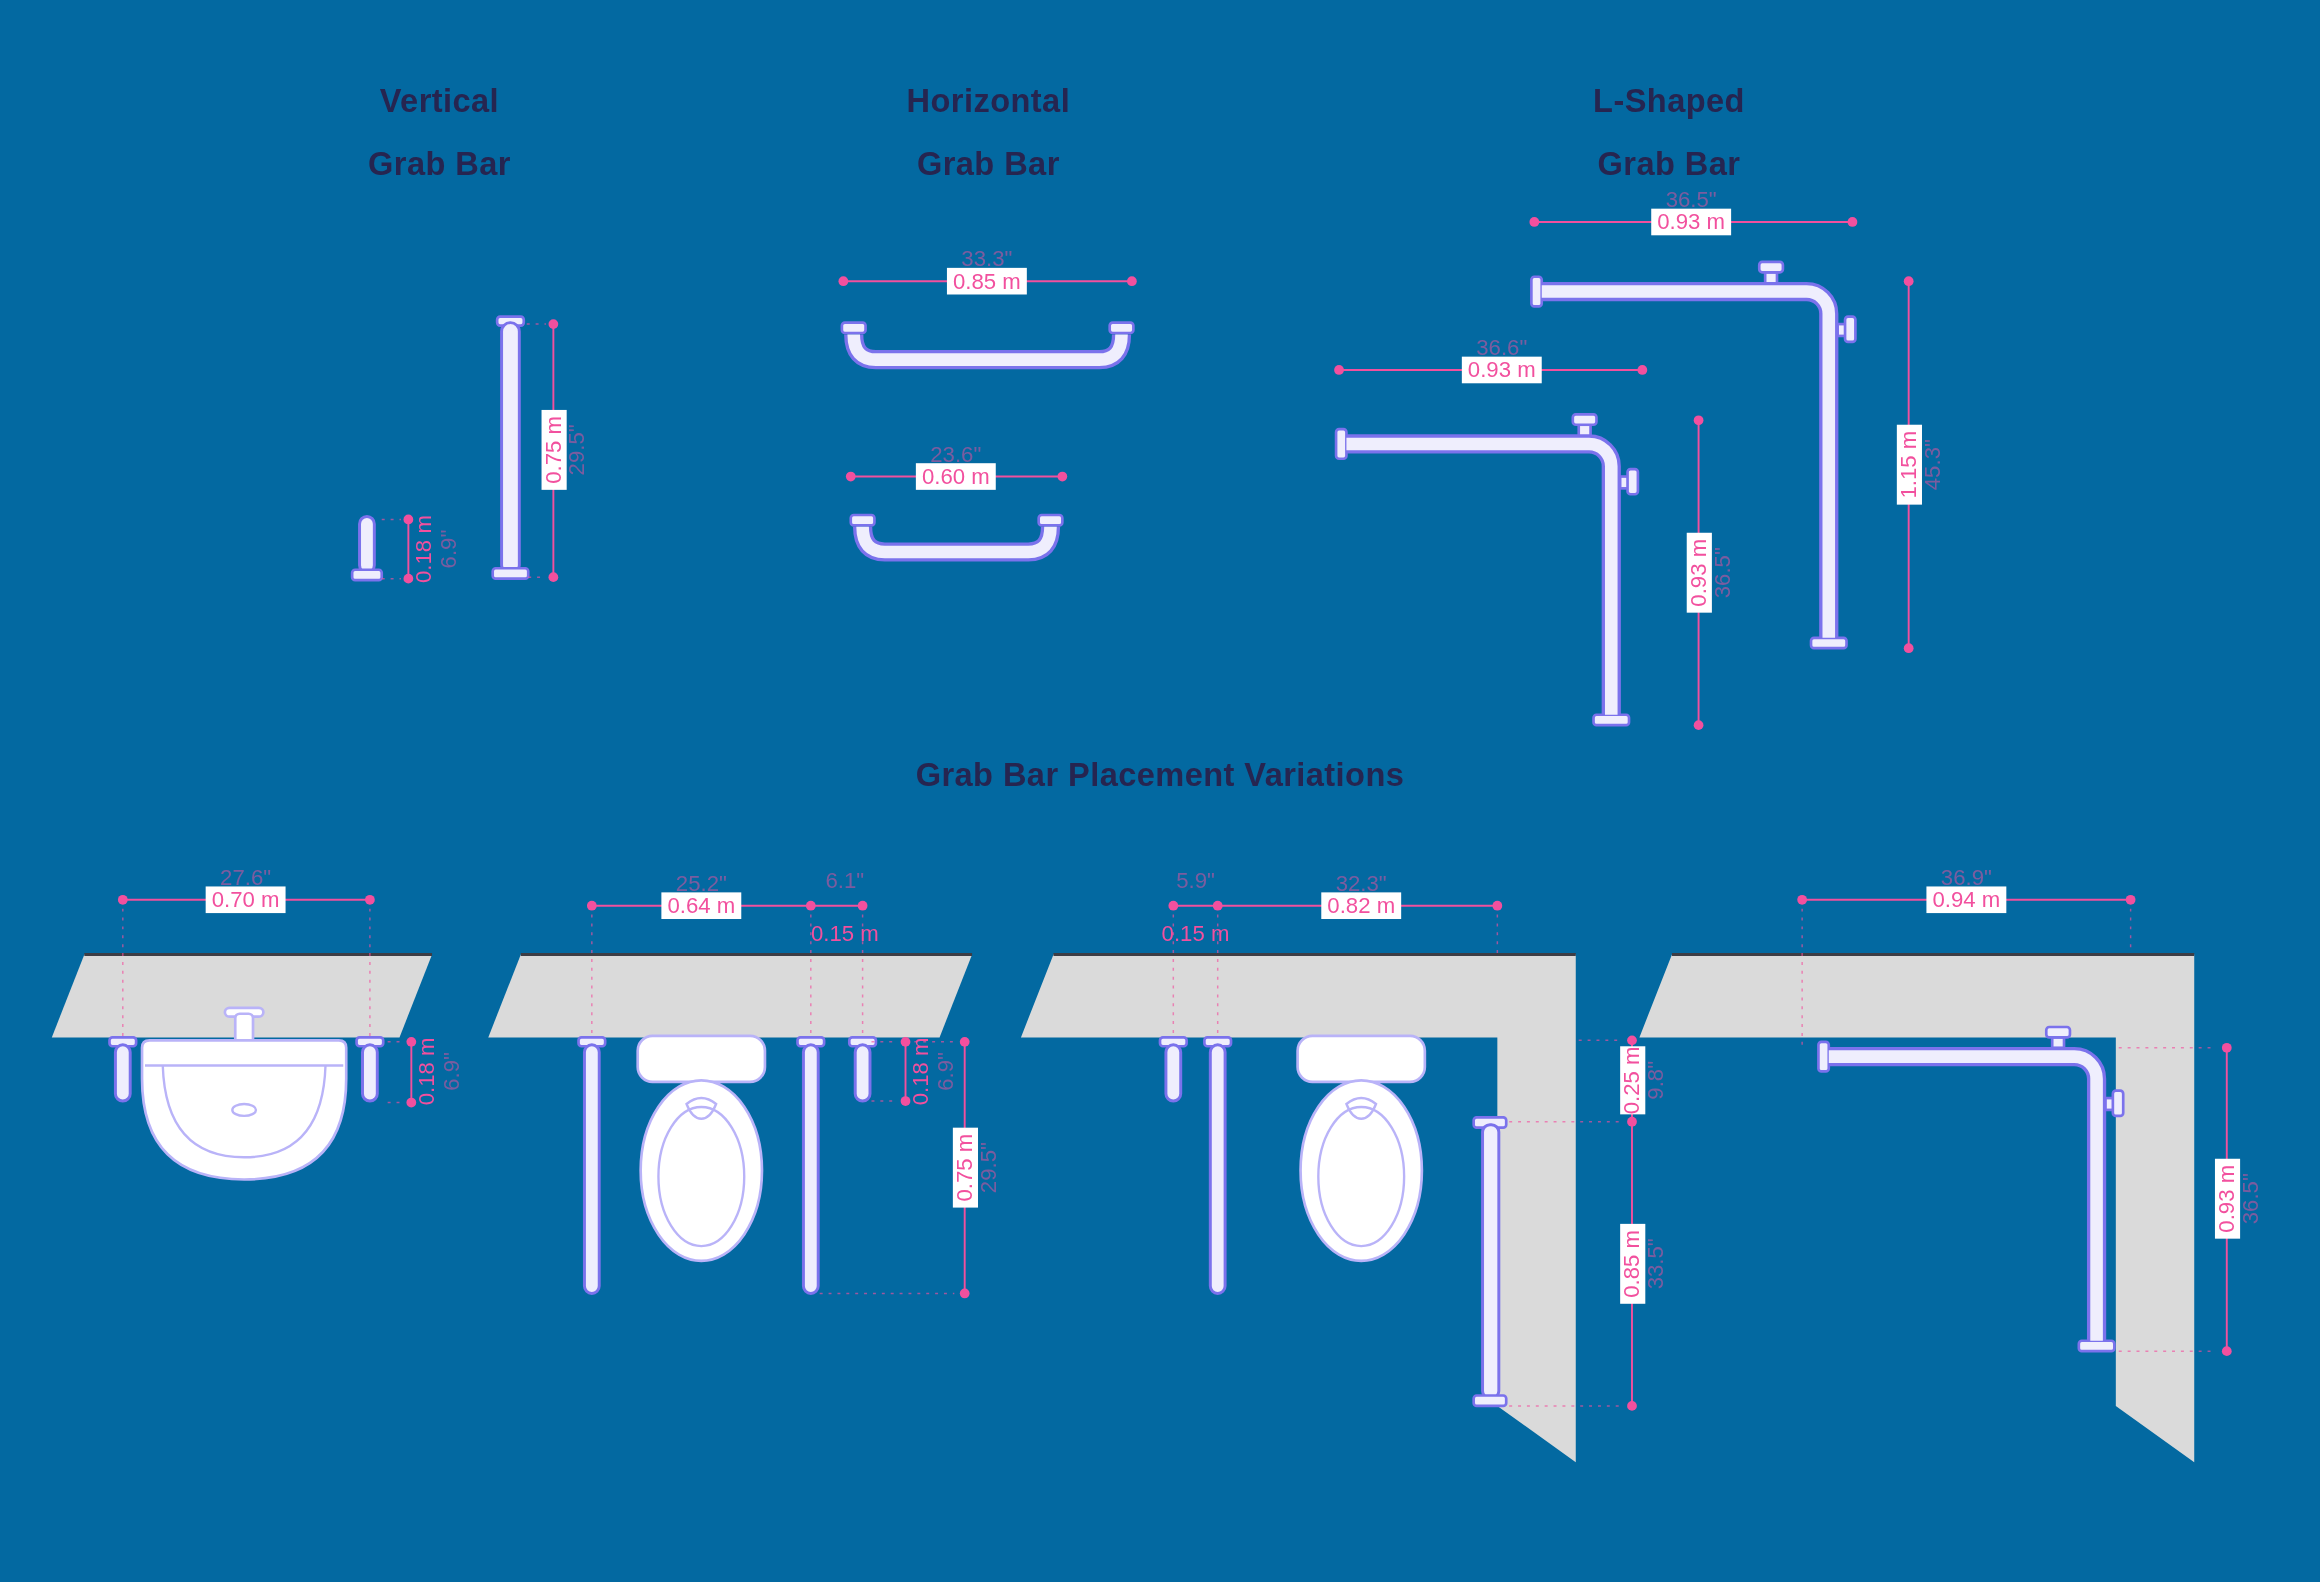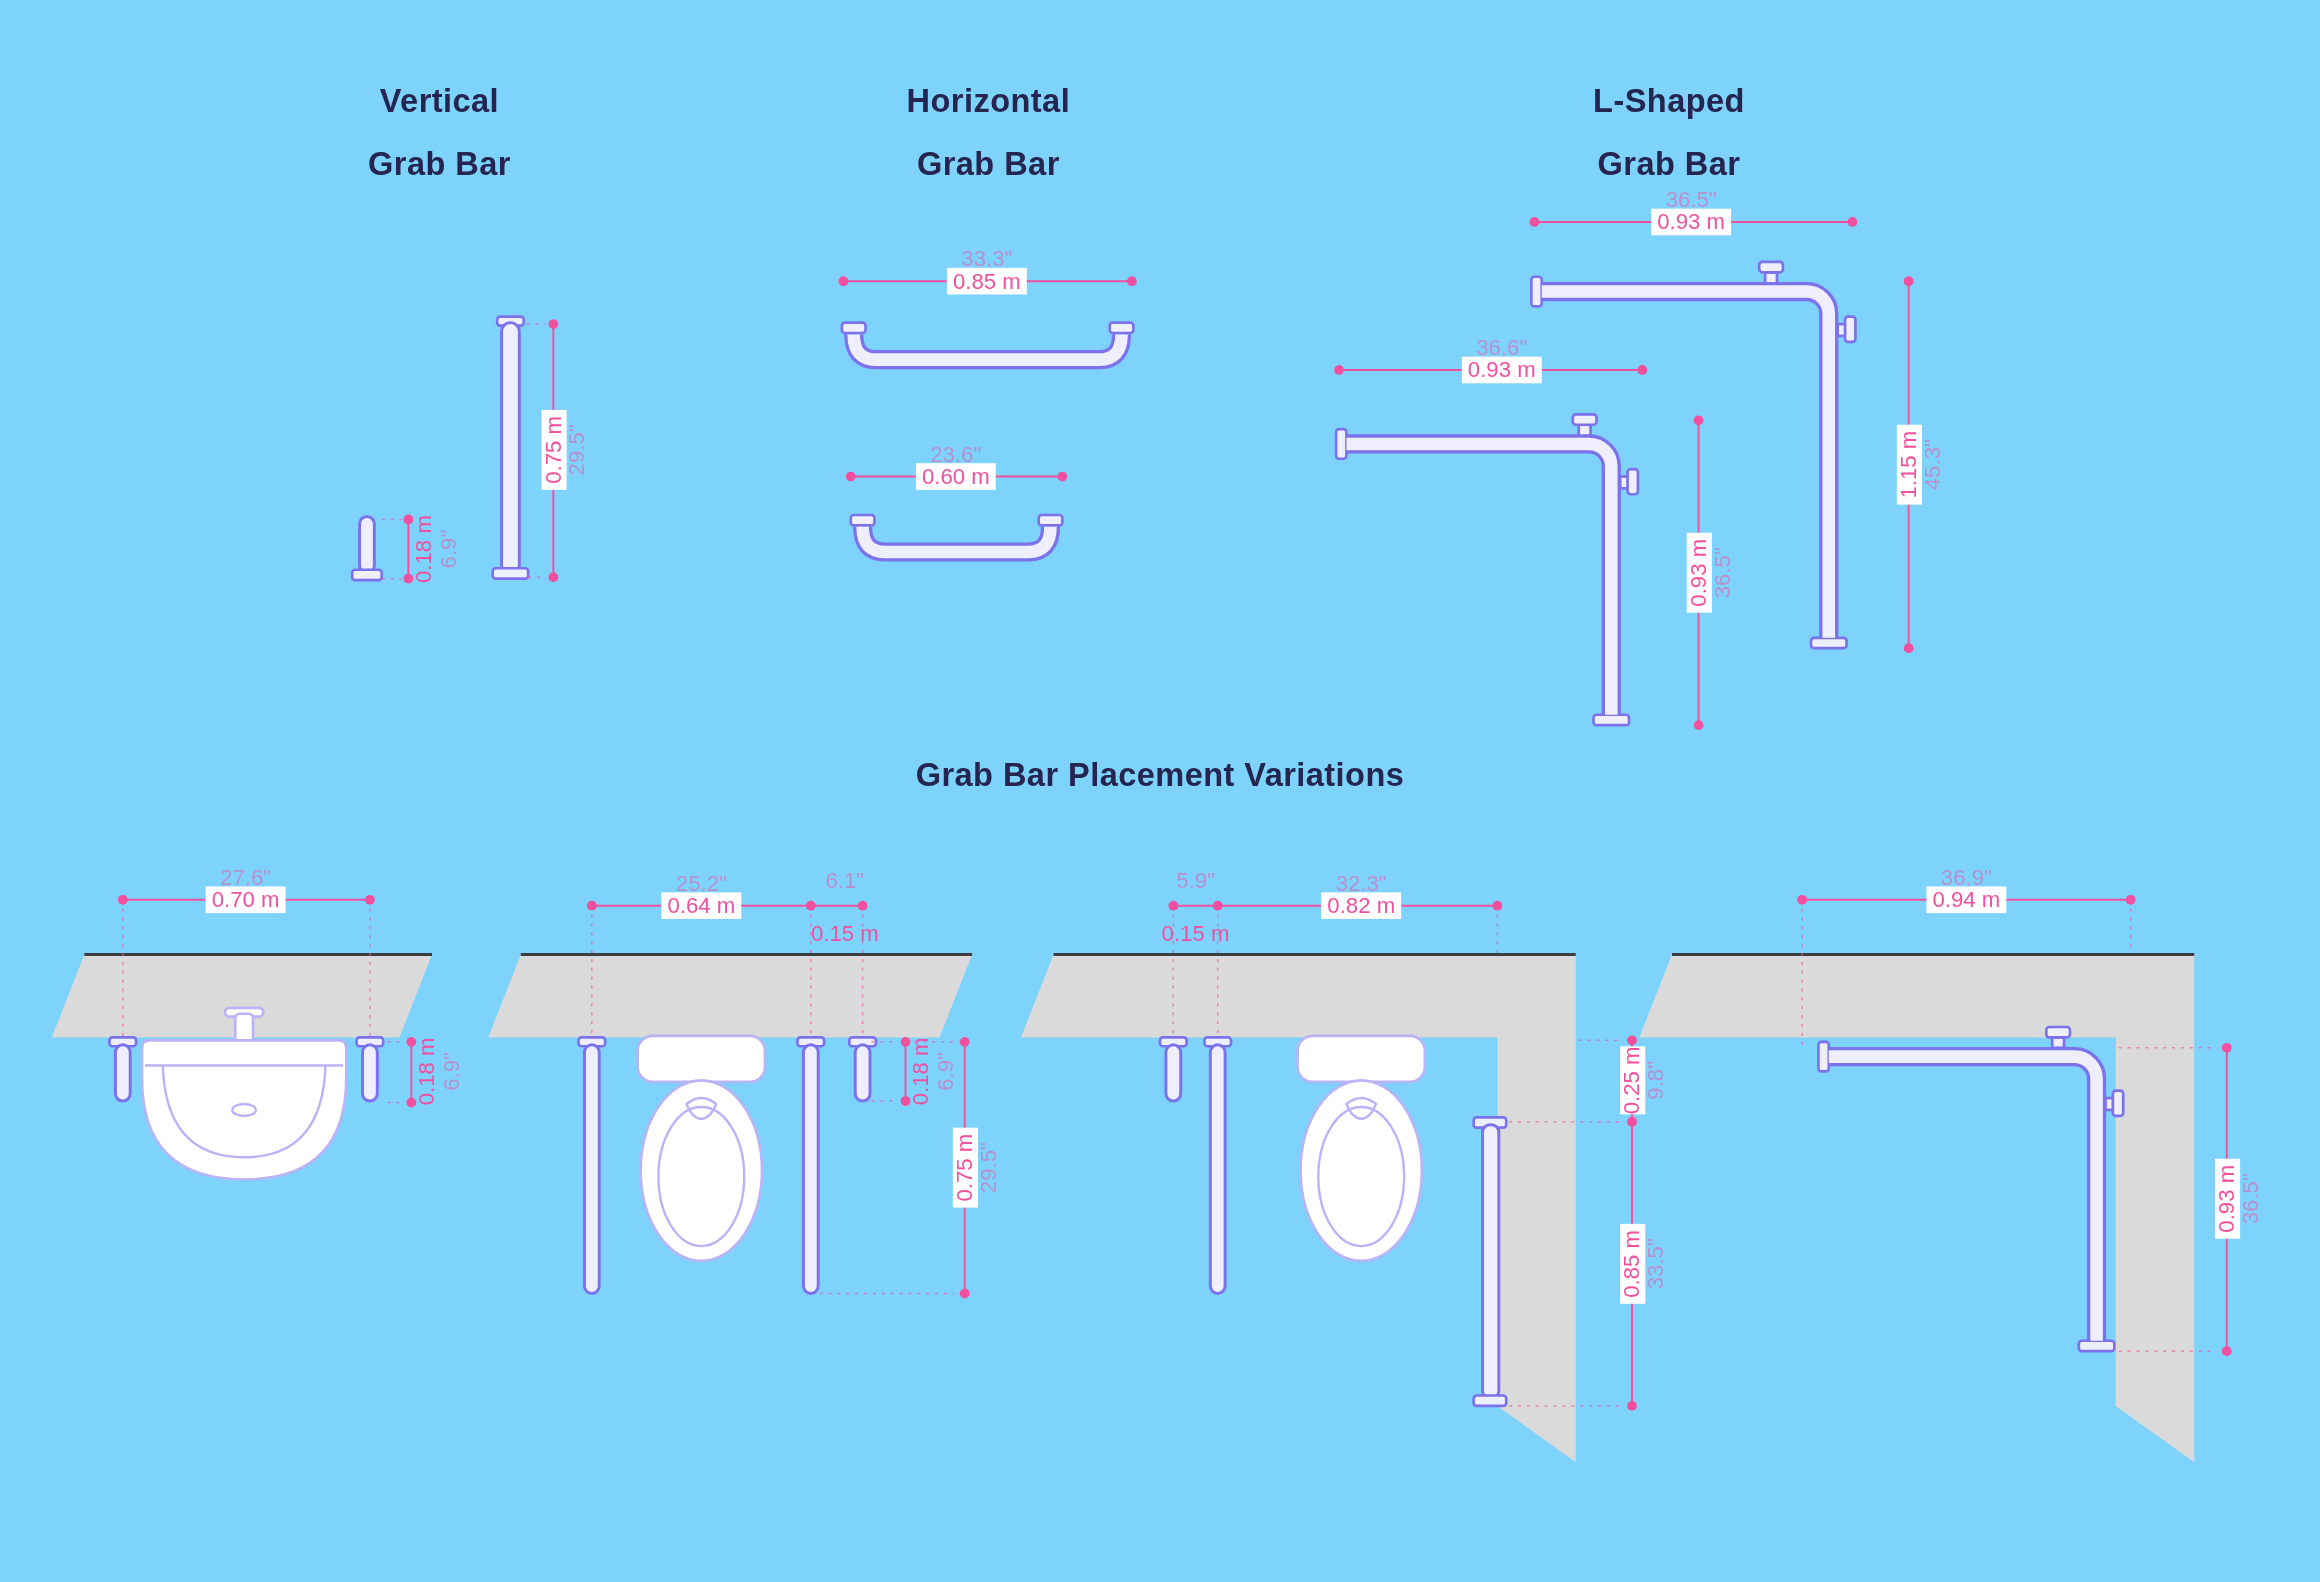"Vertical" .page { background: #7dd3fc -> #0369a1 }
